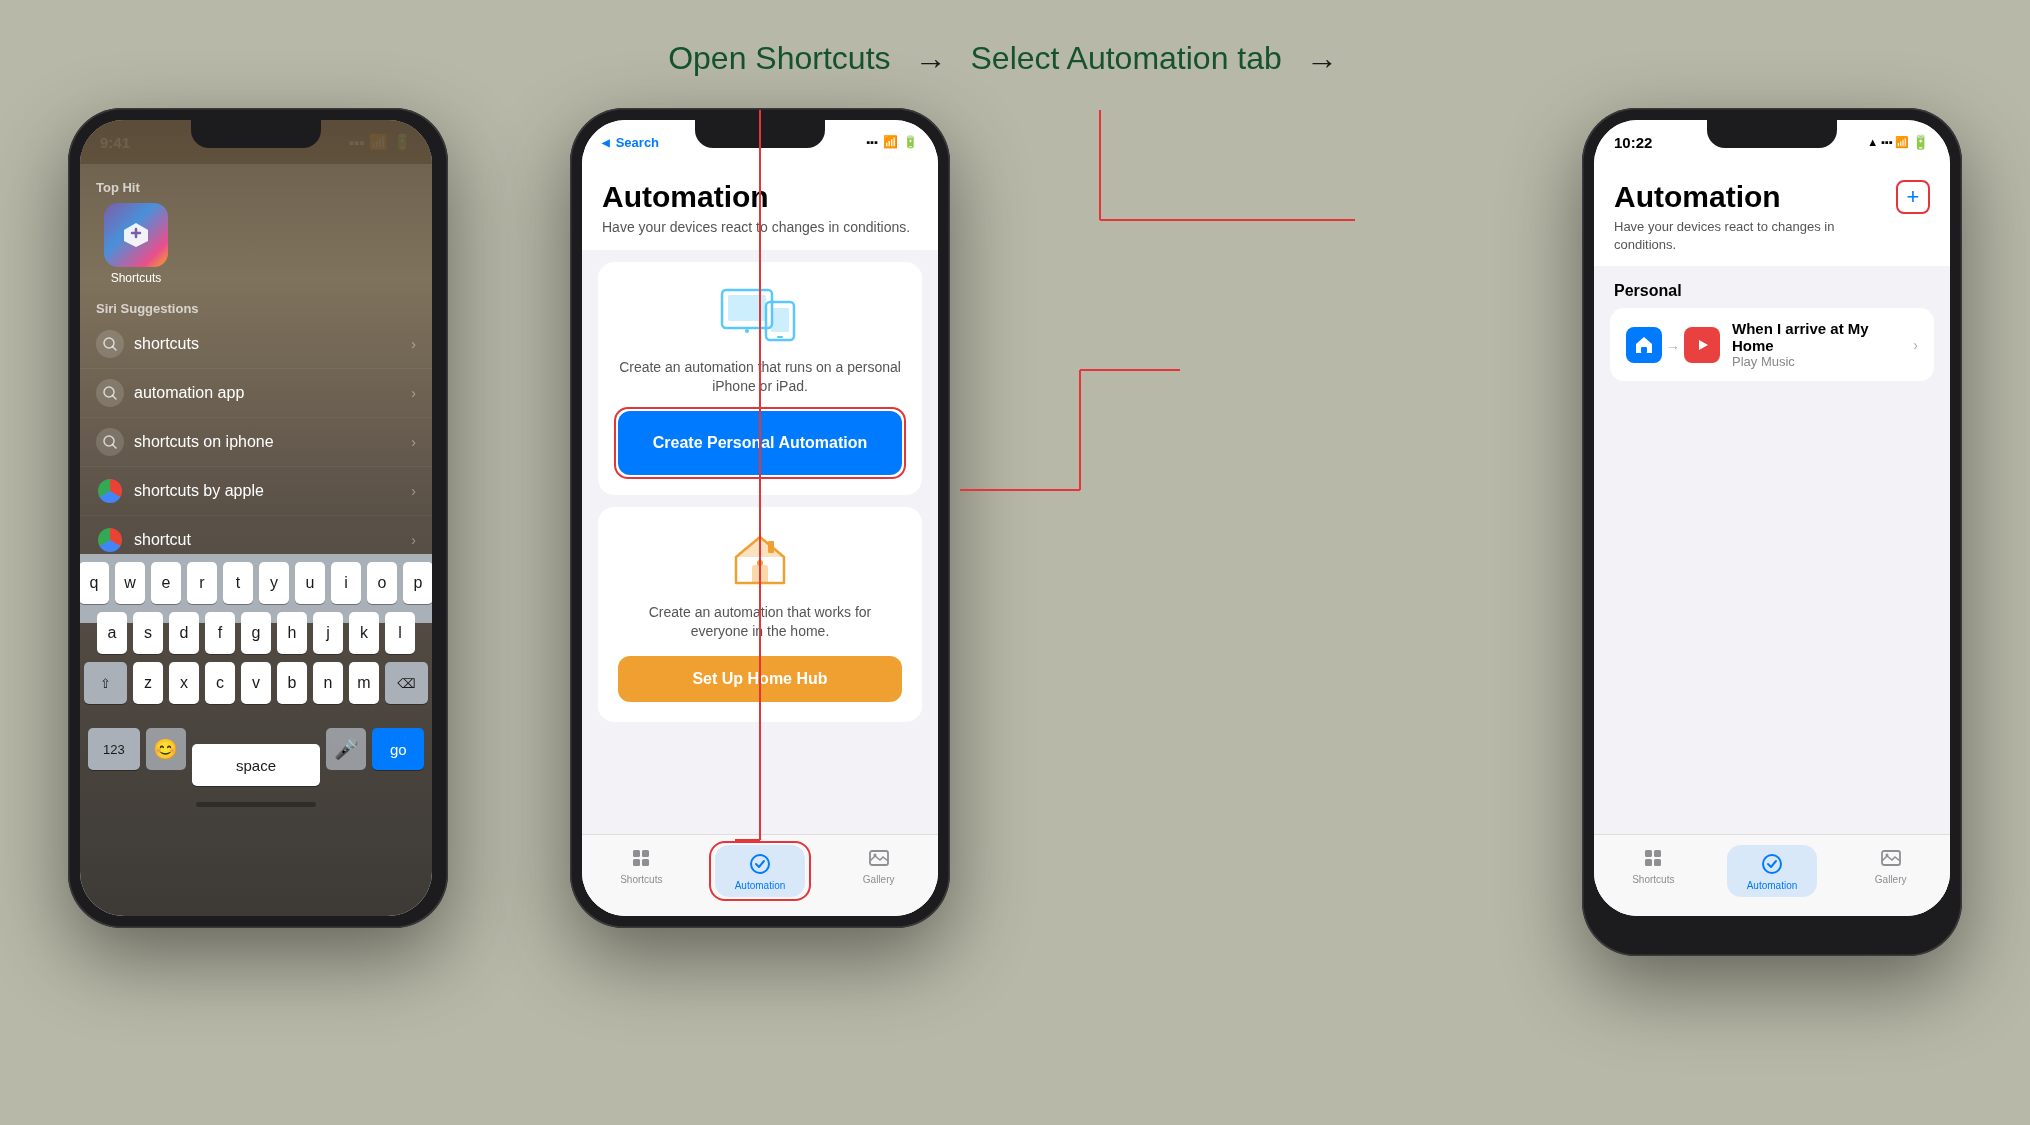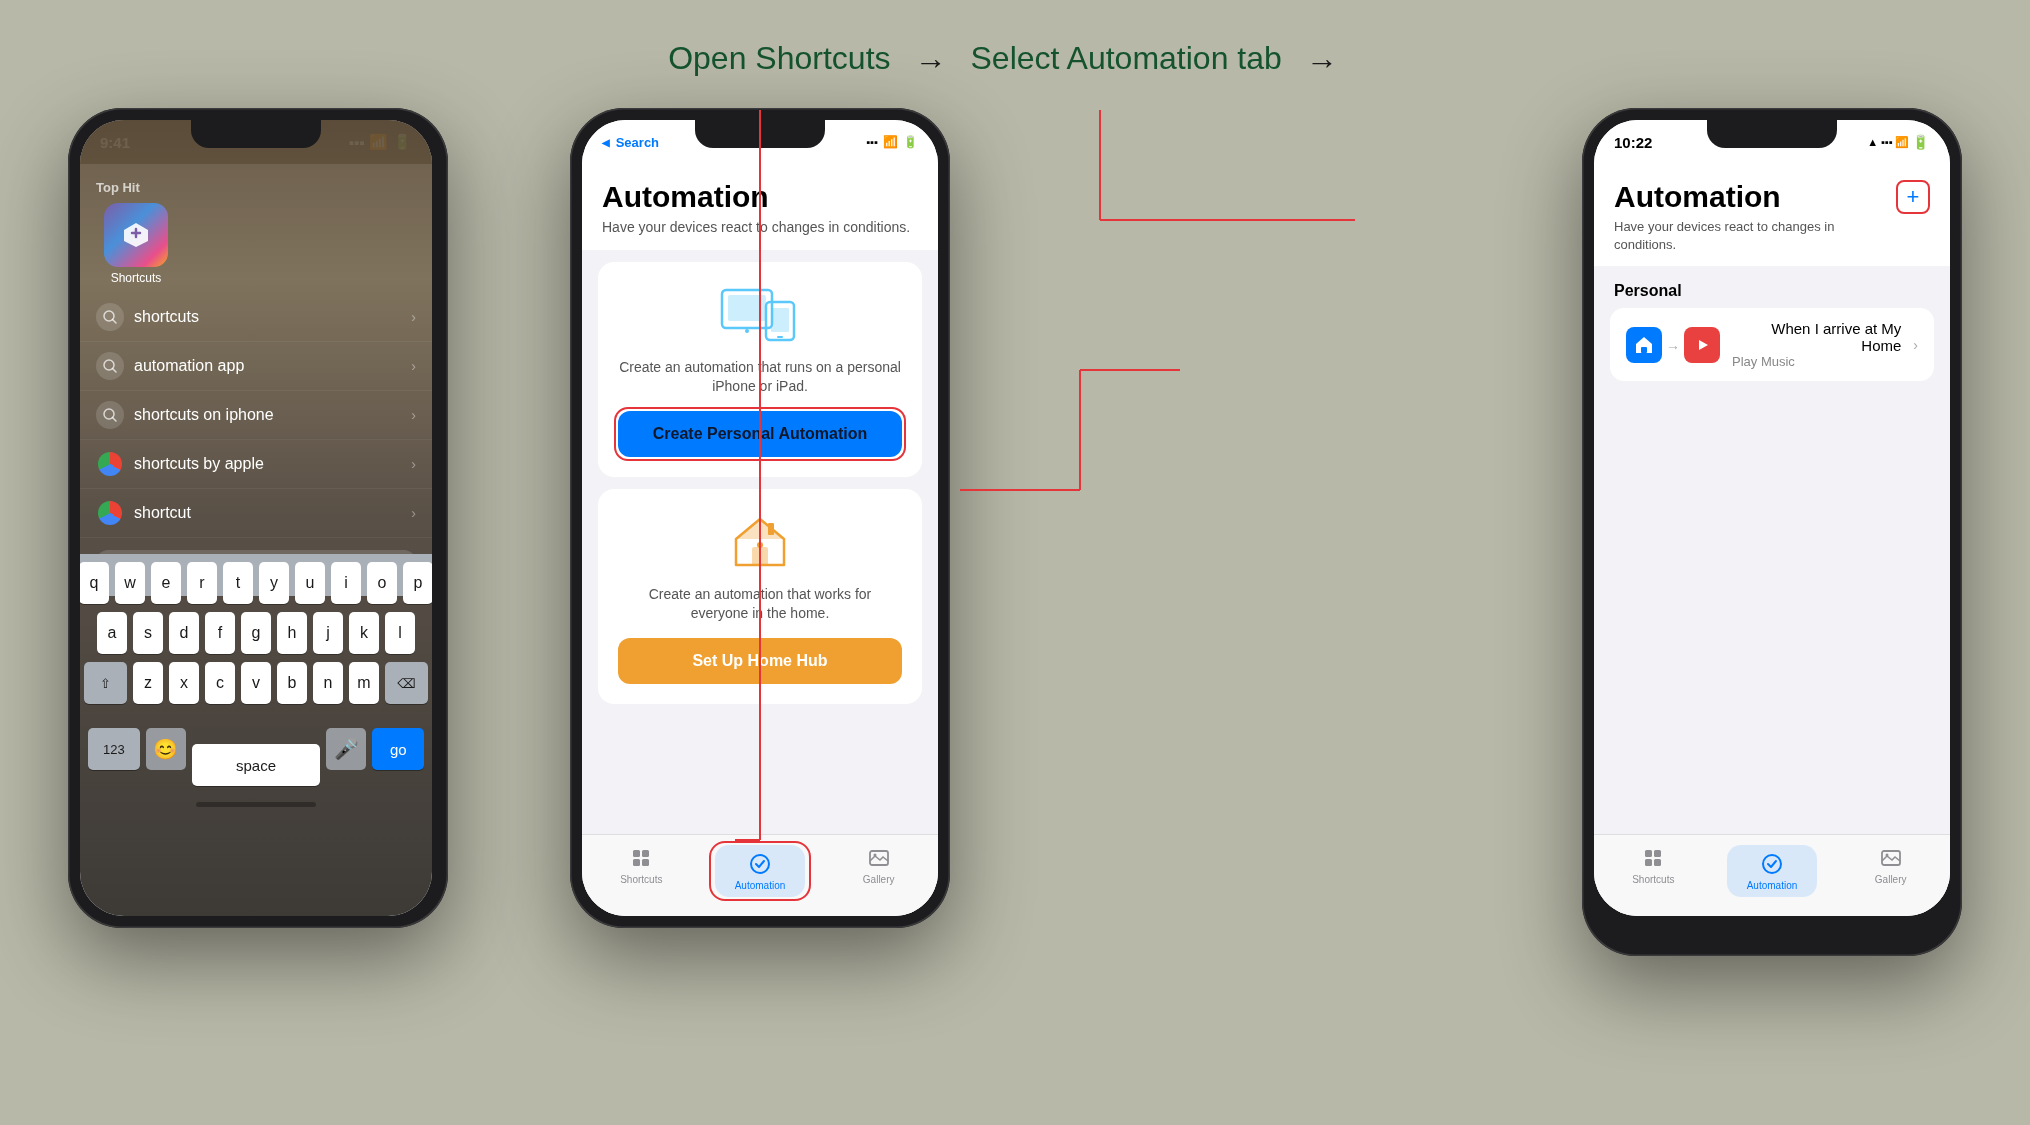"Siri Suggestions" div.siri-suggestions-label { html: none -> <div>Siri Suggestions</div> }
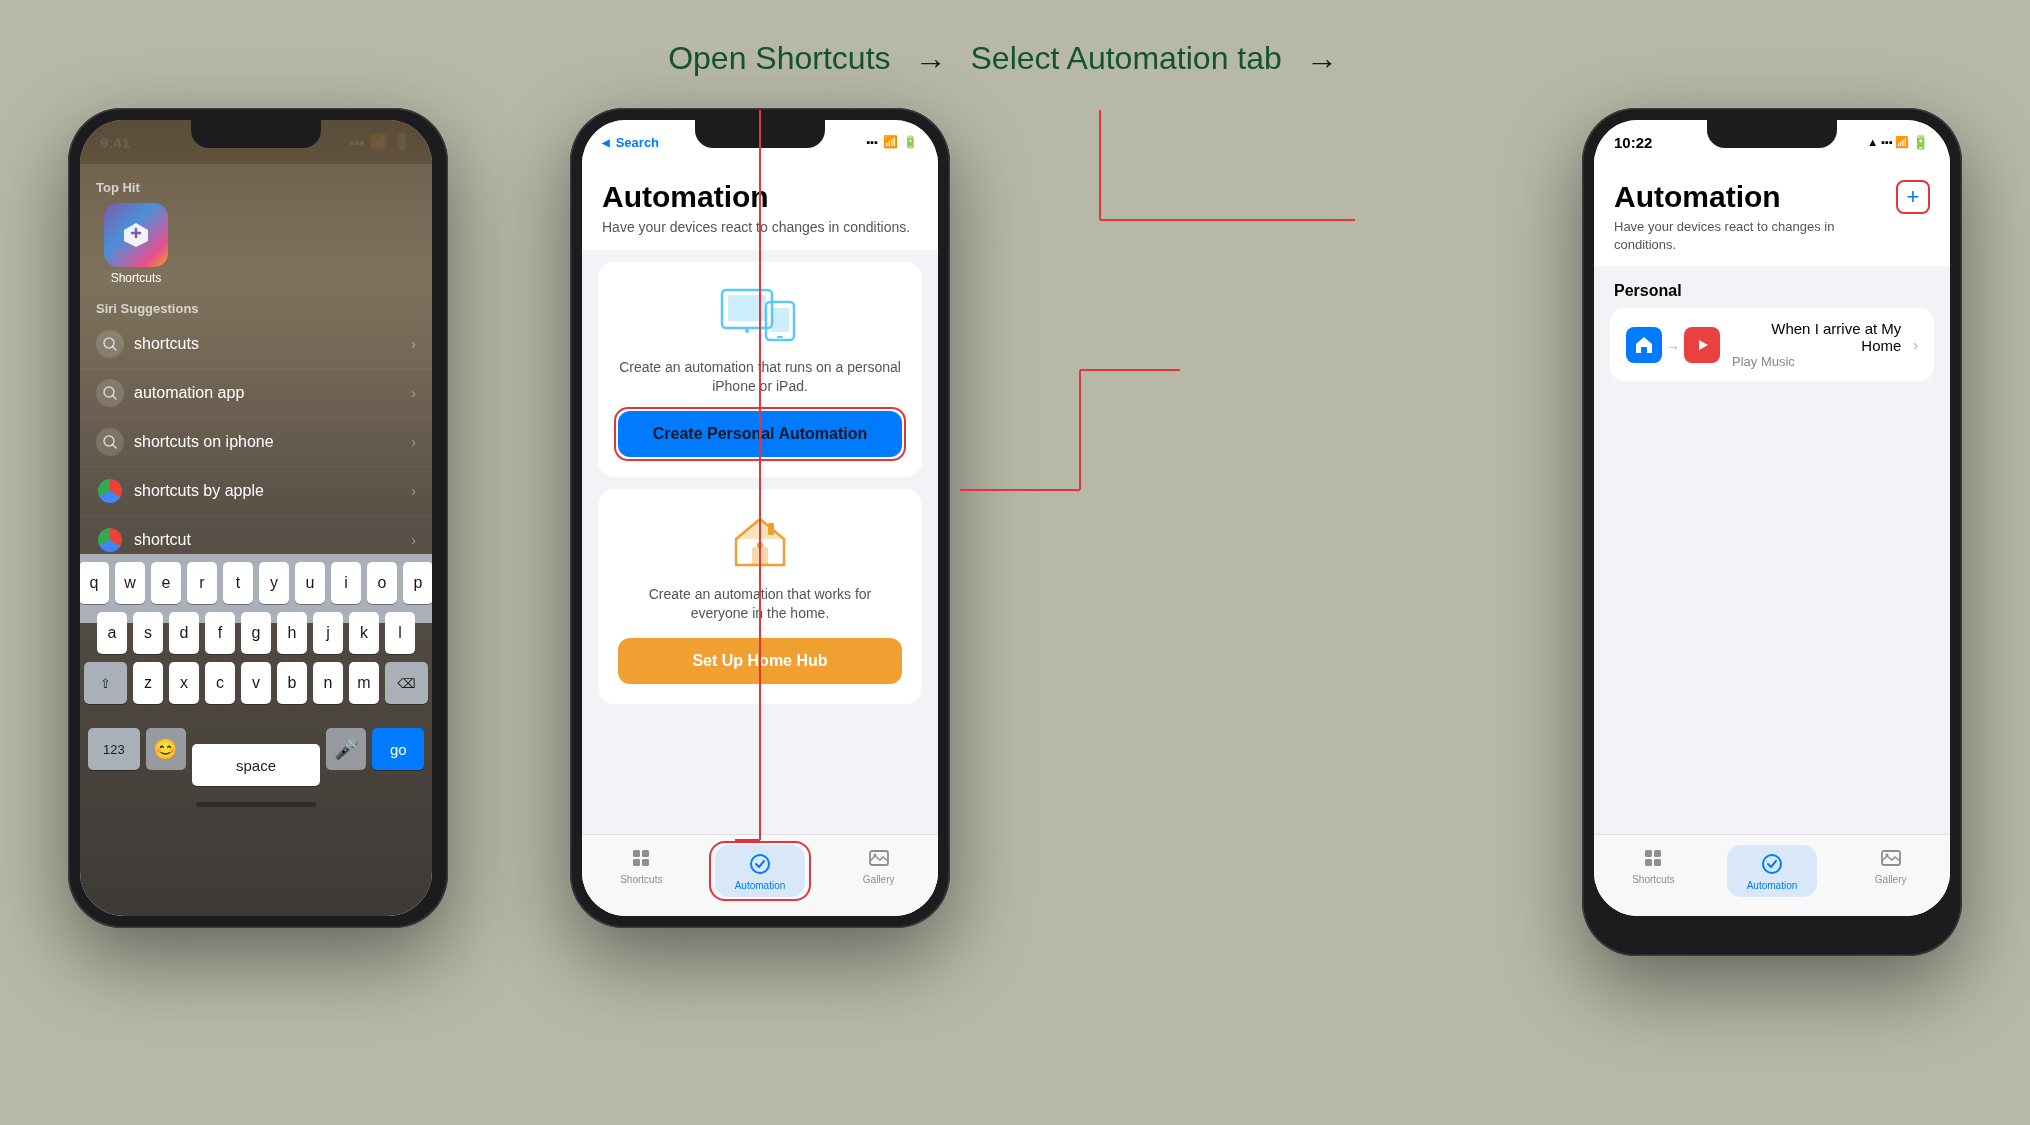"When I arrive at My" .item-title { font-weight: 400 -> 700; text-align: right -> none }
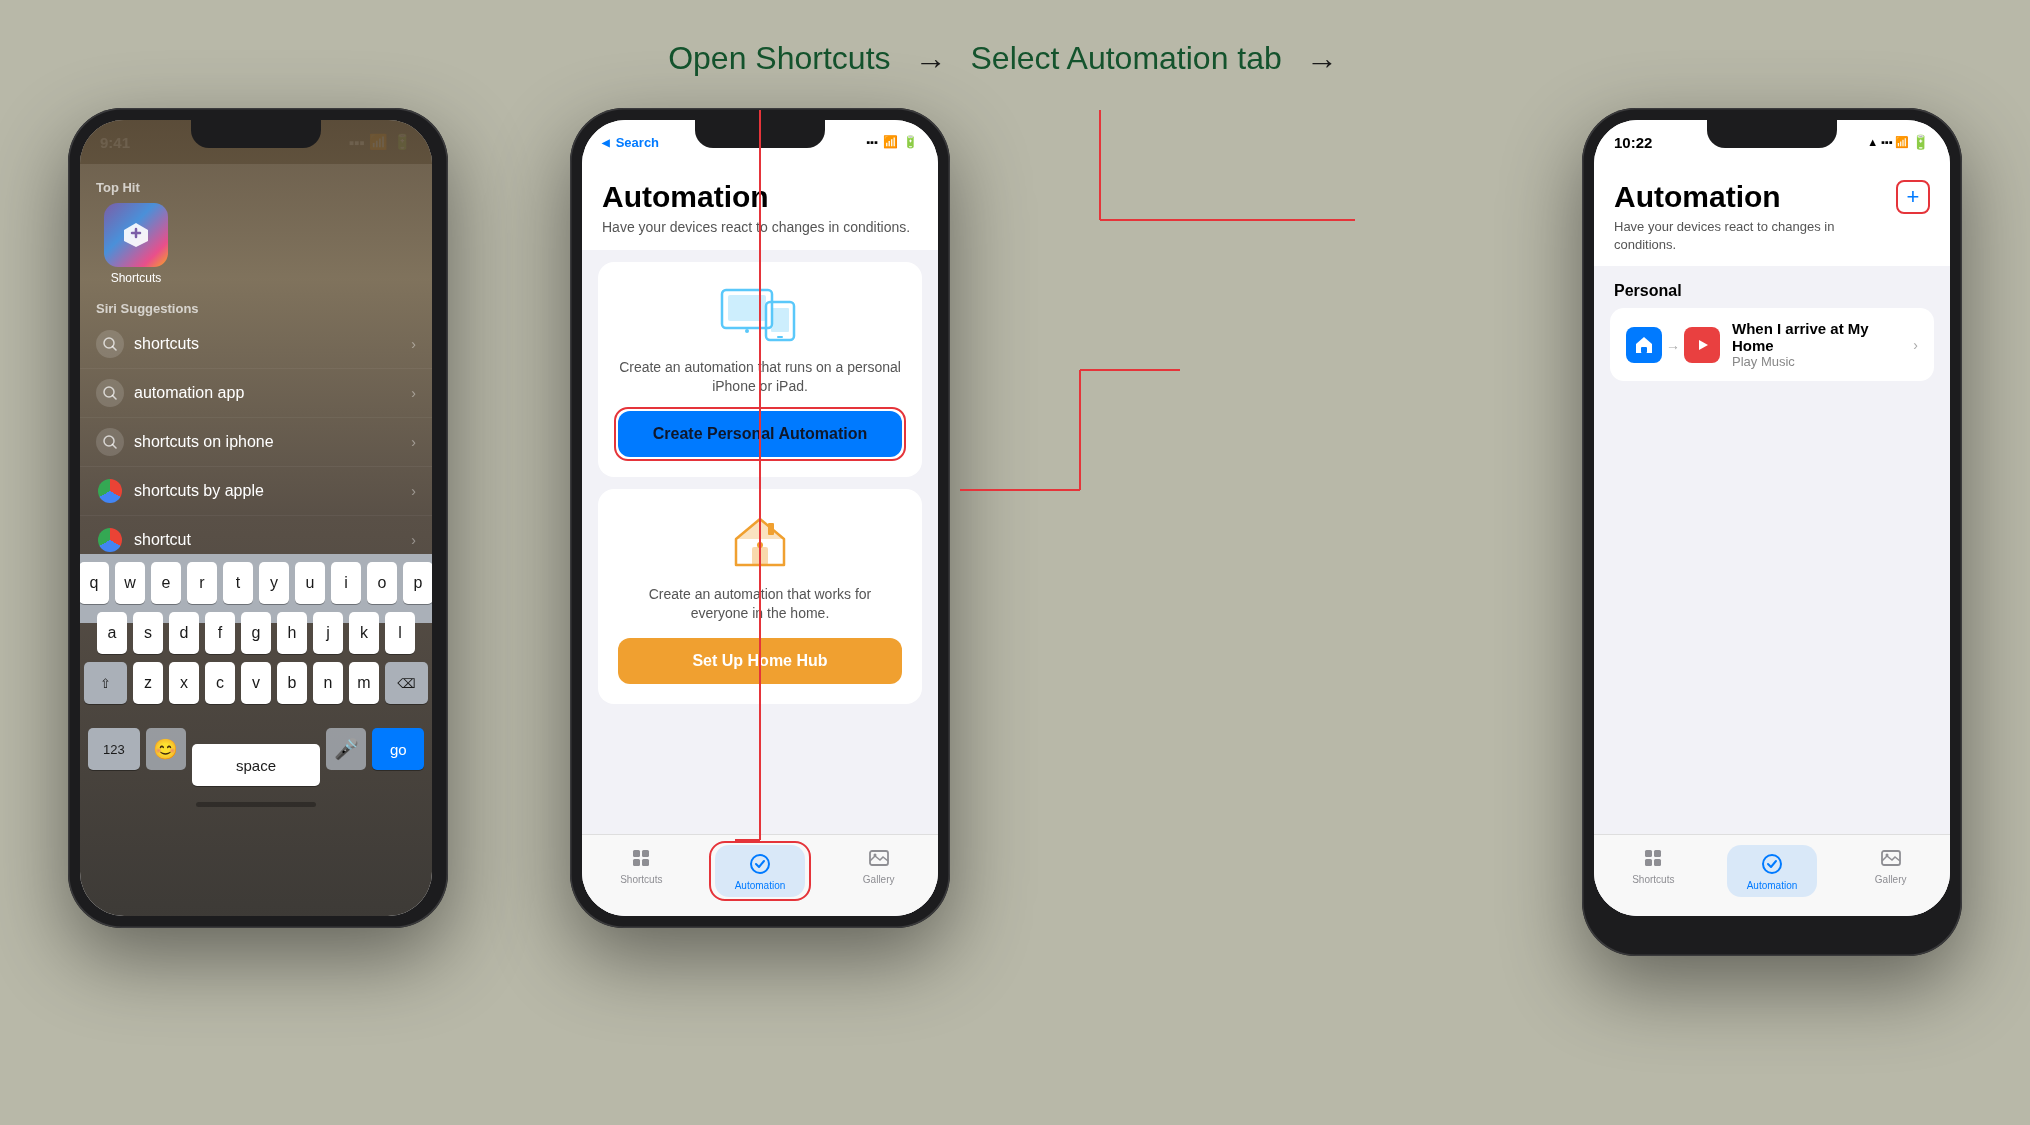"Create Personal Automation" .btn-create-personal { color: #0f172a -> #ffffff; padding: 14px -> 23px }
